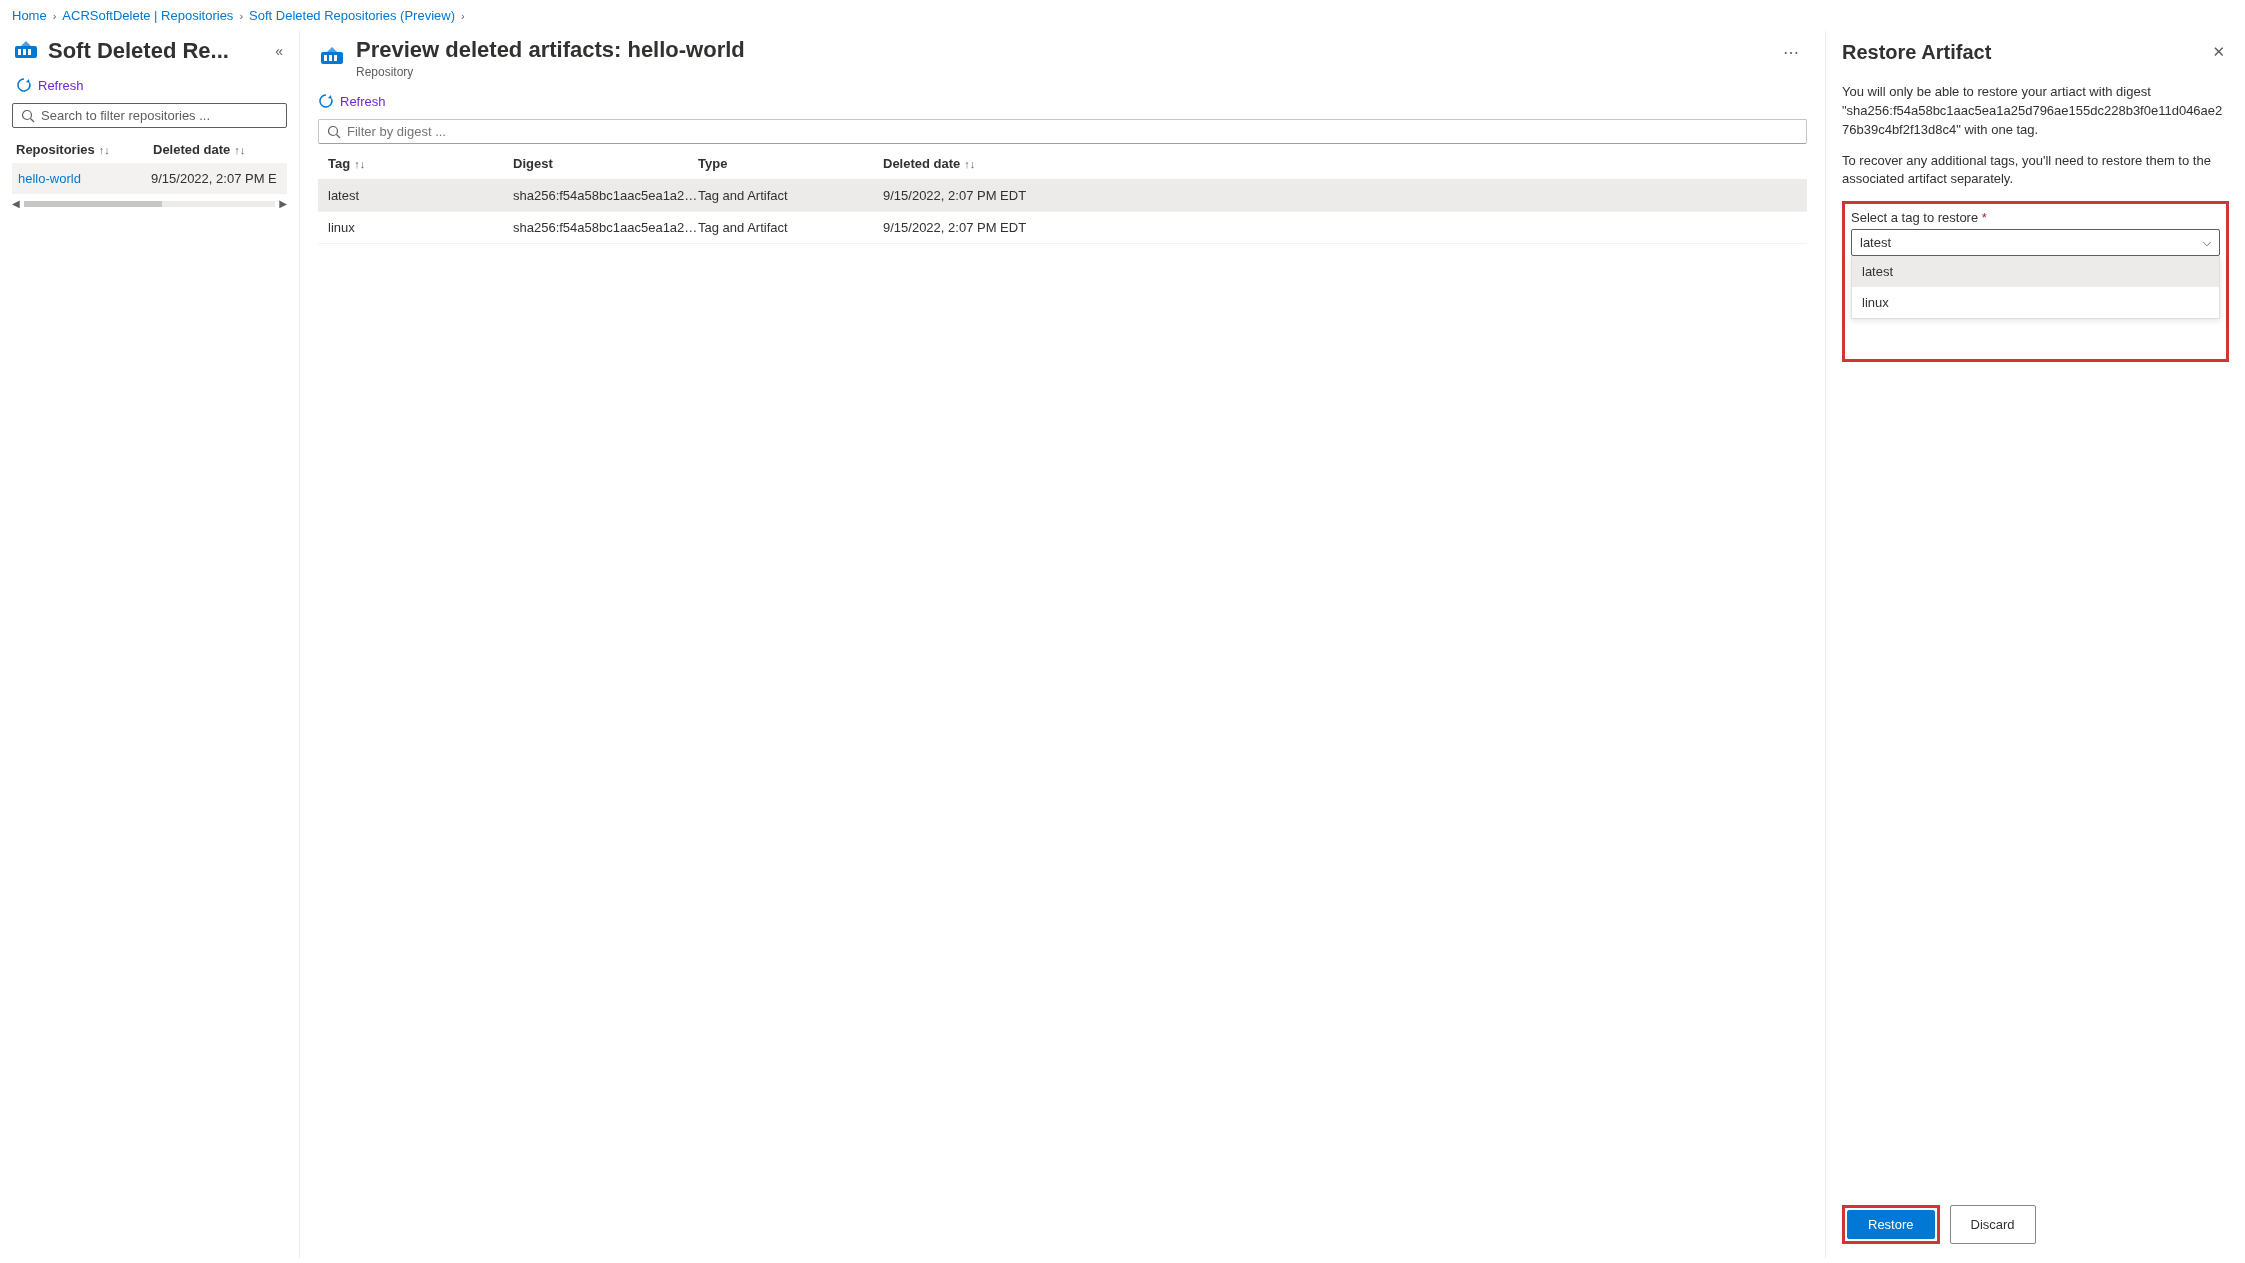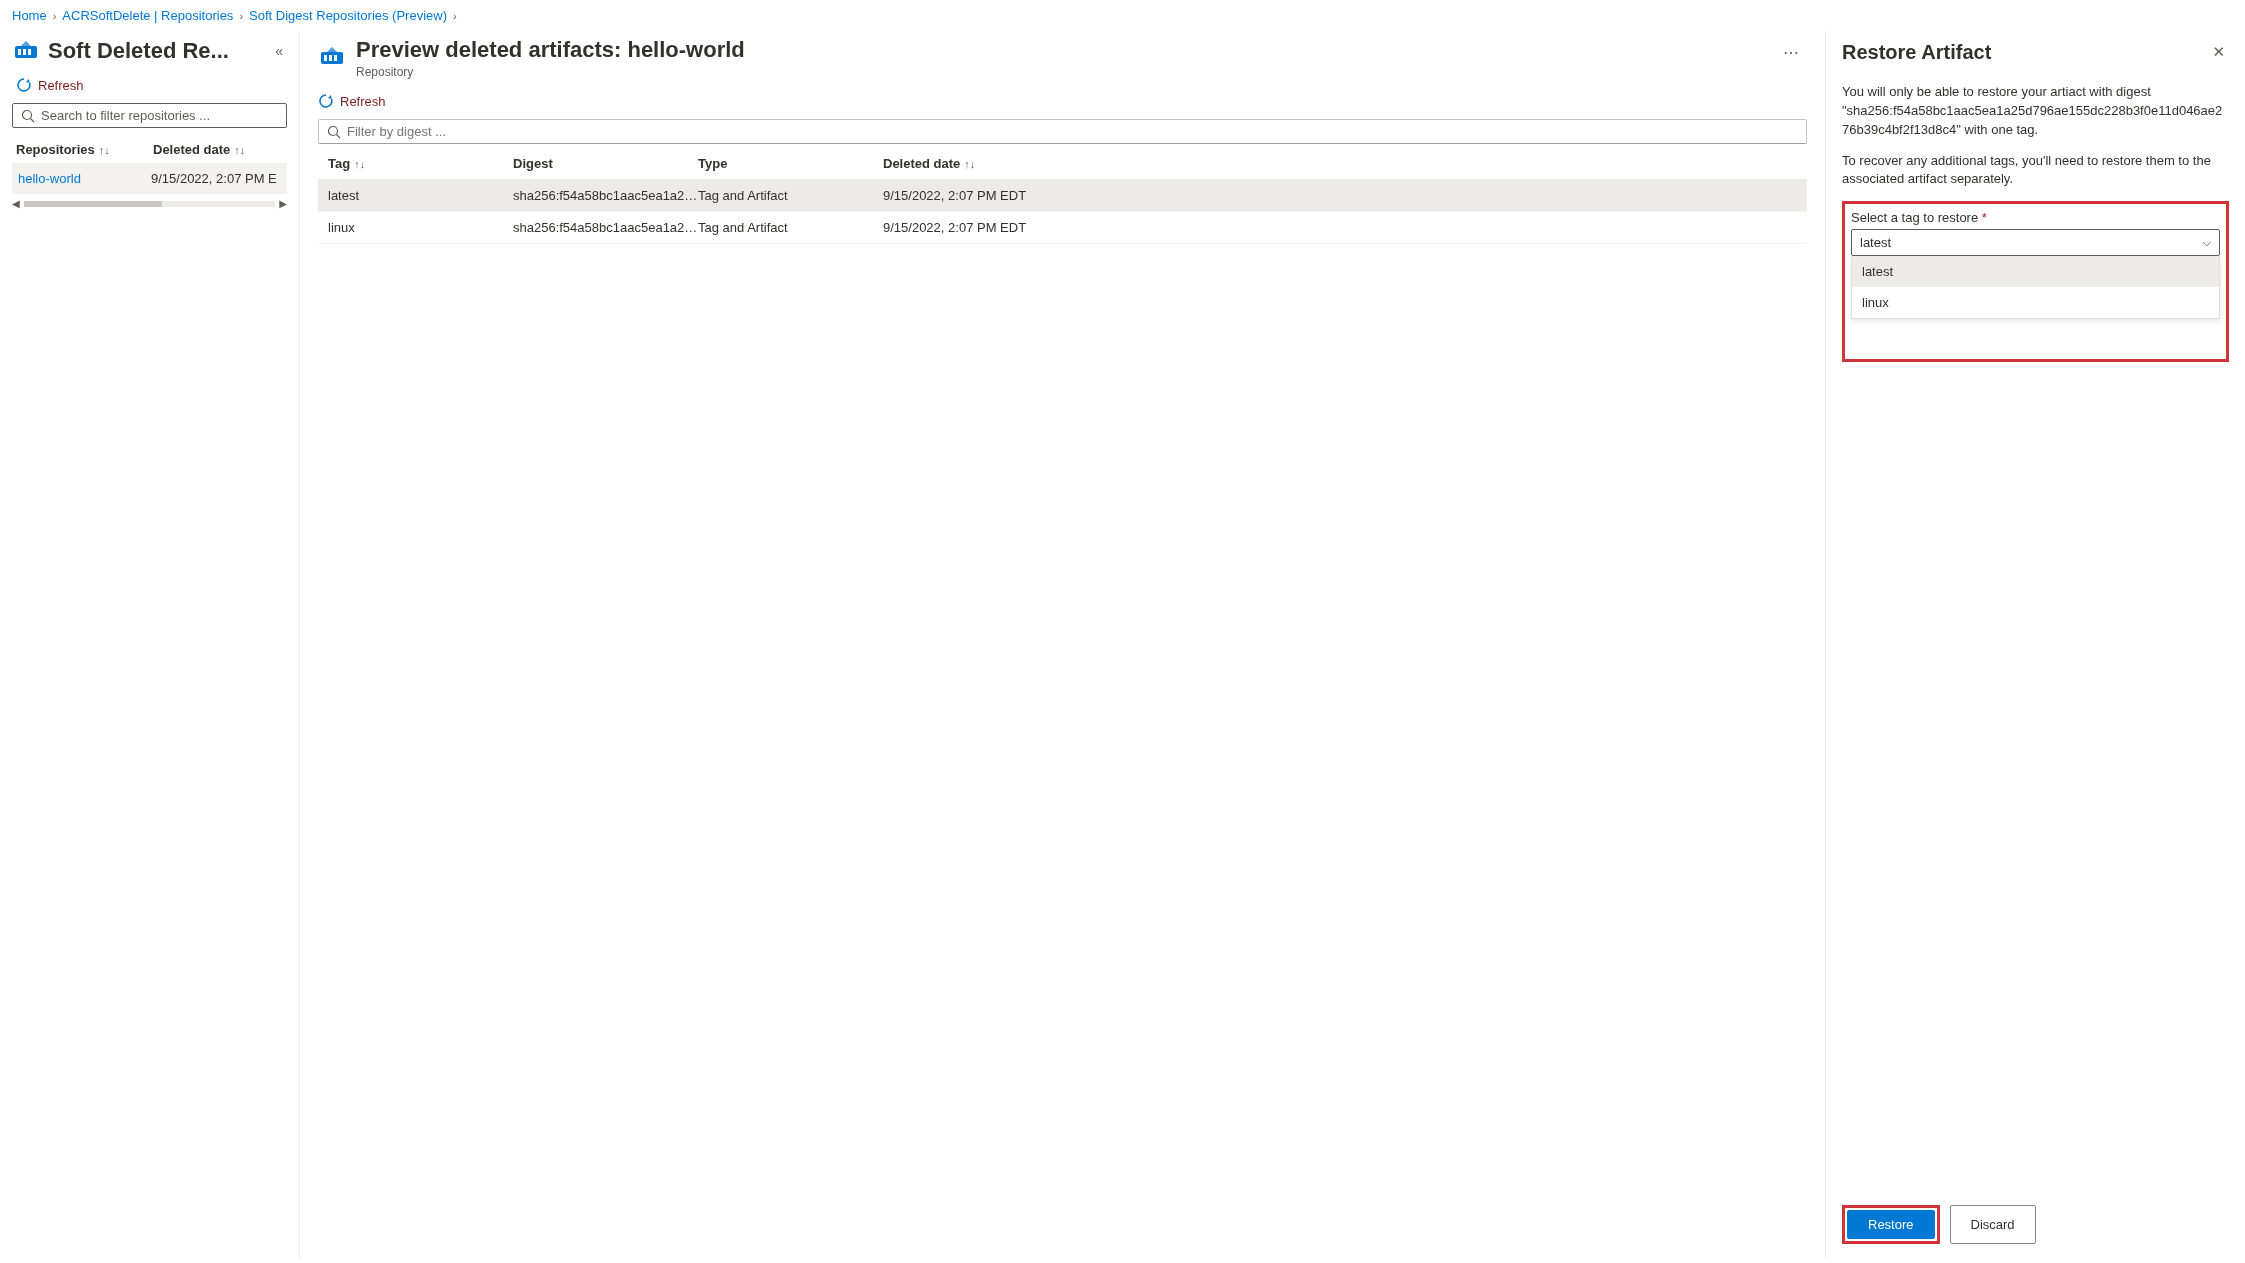"Soft Digest Repositories (Preview)" a { text: Digest -> Deleted }
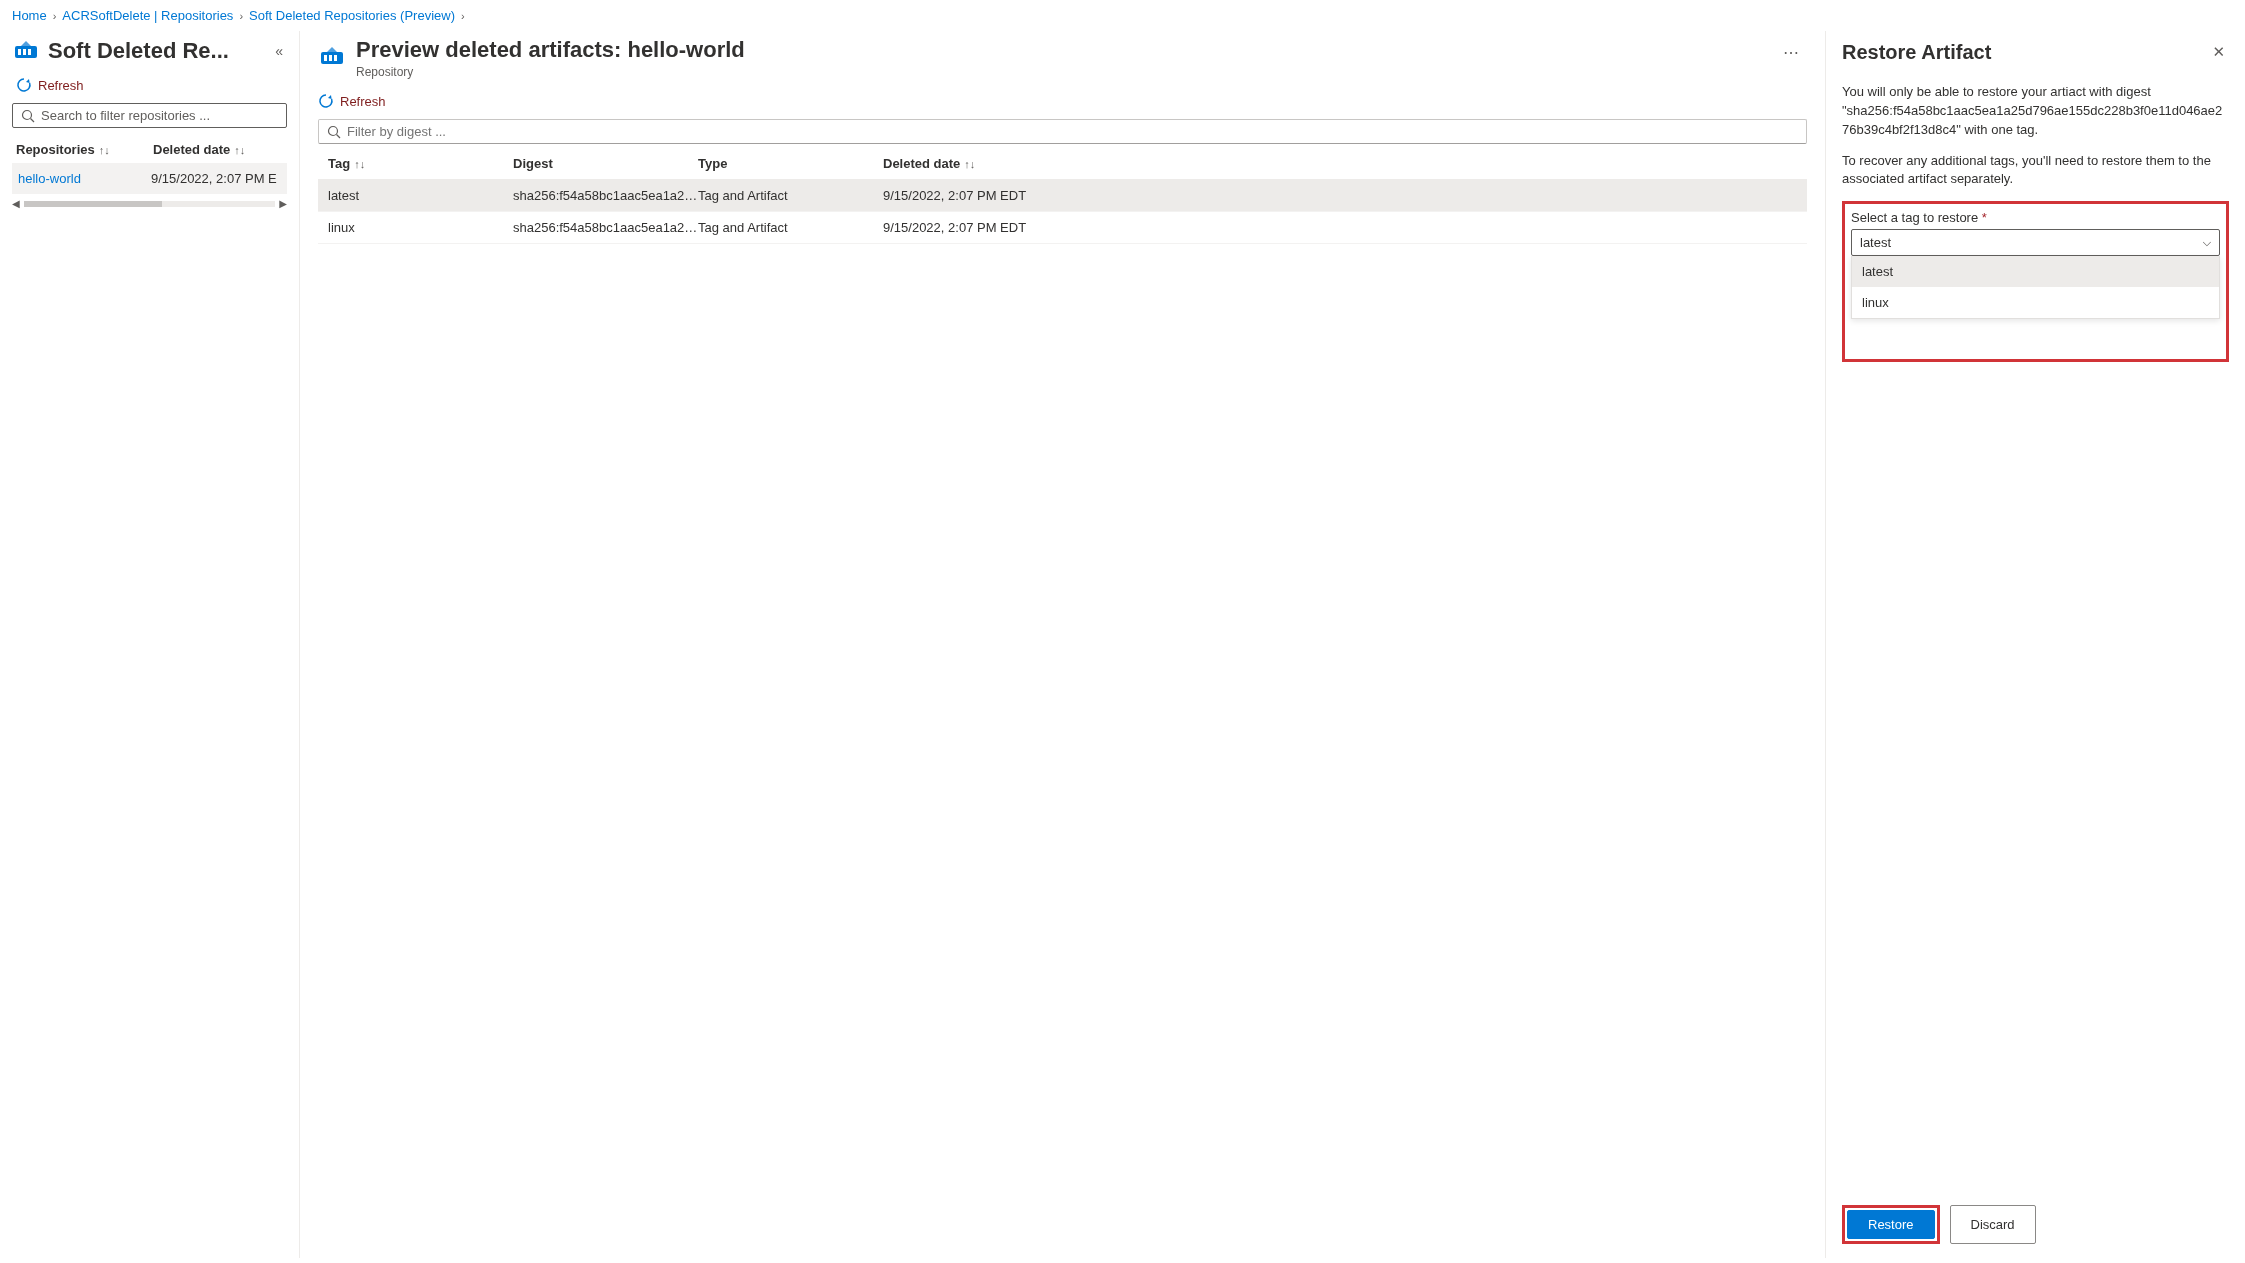"Refresh" .action-row { color: #7f1d1d -> #6d28d9 }
